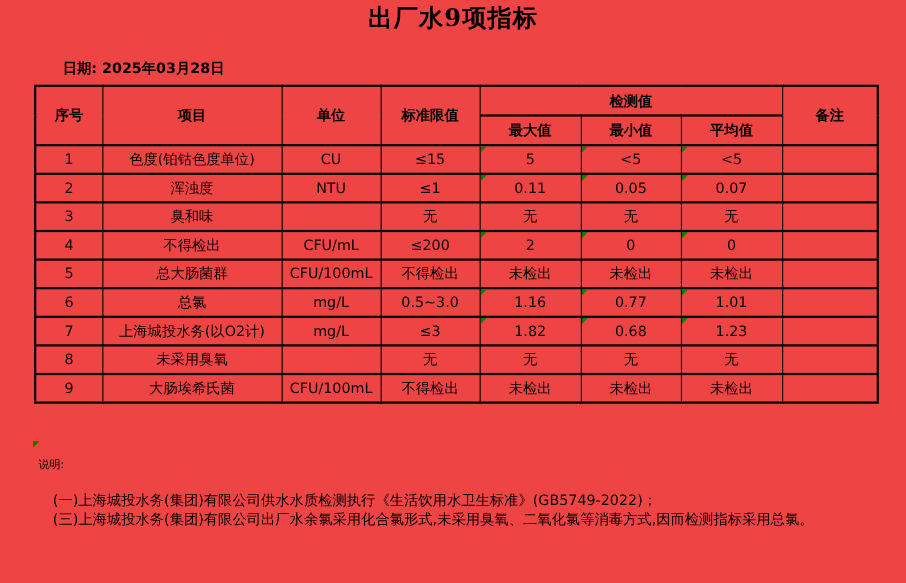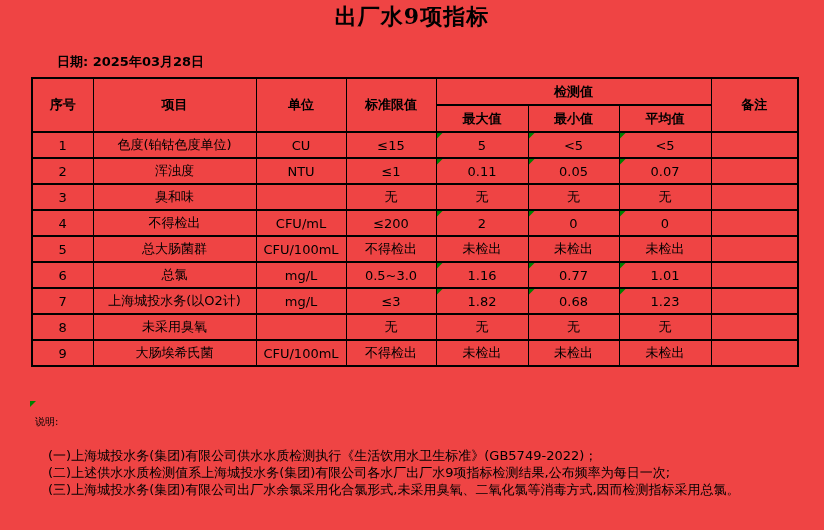"(二)上述供水水质检测值系上海城投水务(集团)有限公司各水厂出厂水9项指标检测结" div.note-line { html: <div>(二)上述供水水质检测值系上海城投水务(集团)有限公司各水厂出厂水9项指标检测结果,公布频率为每日一次;</div> -> none }
